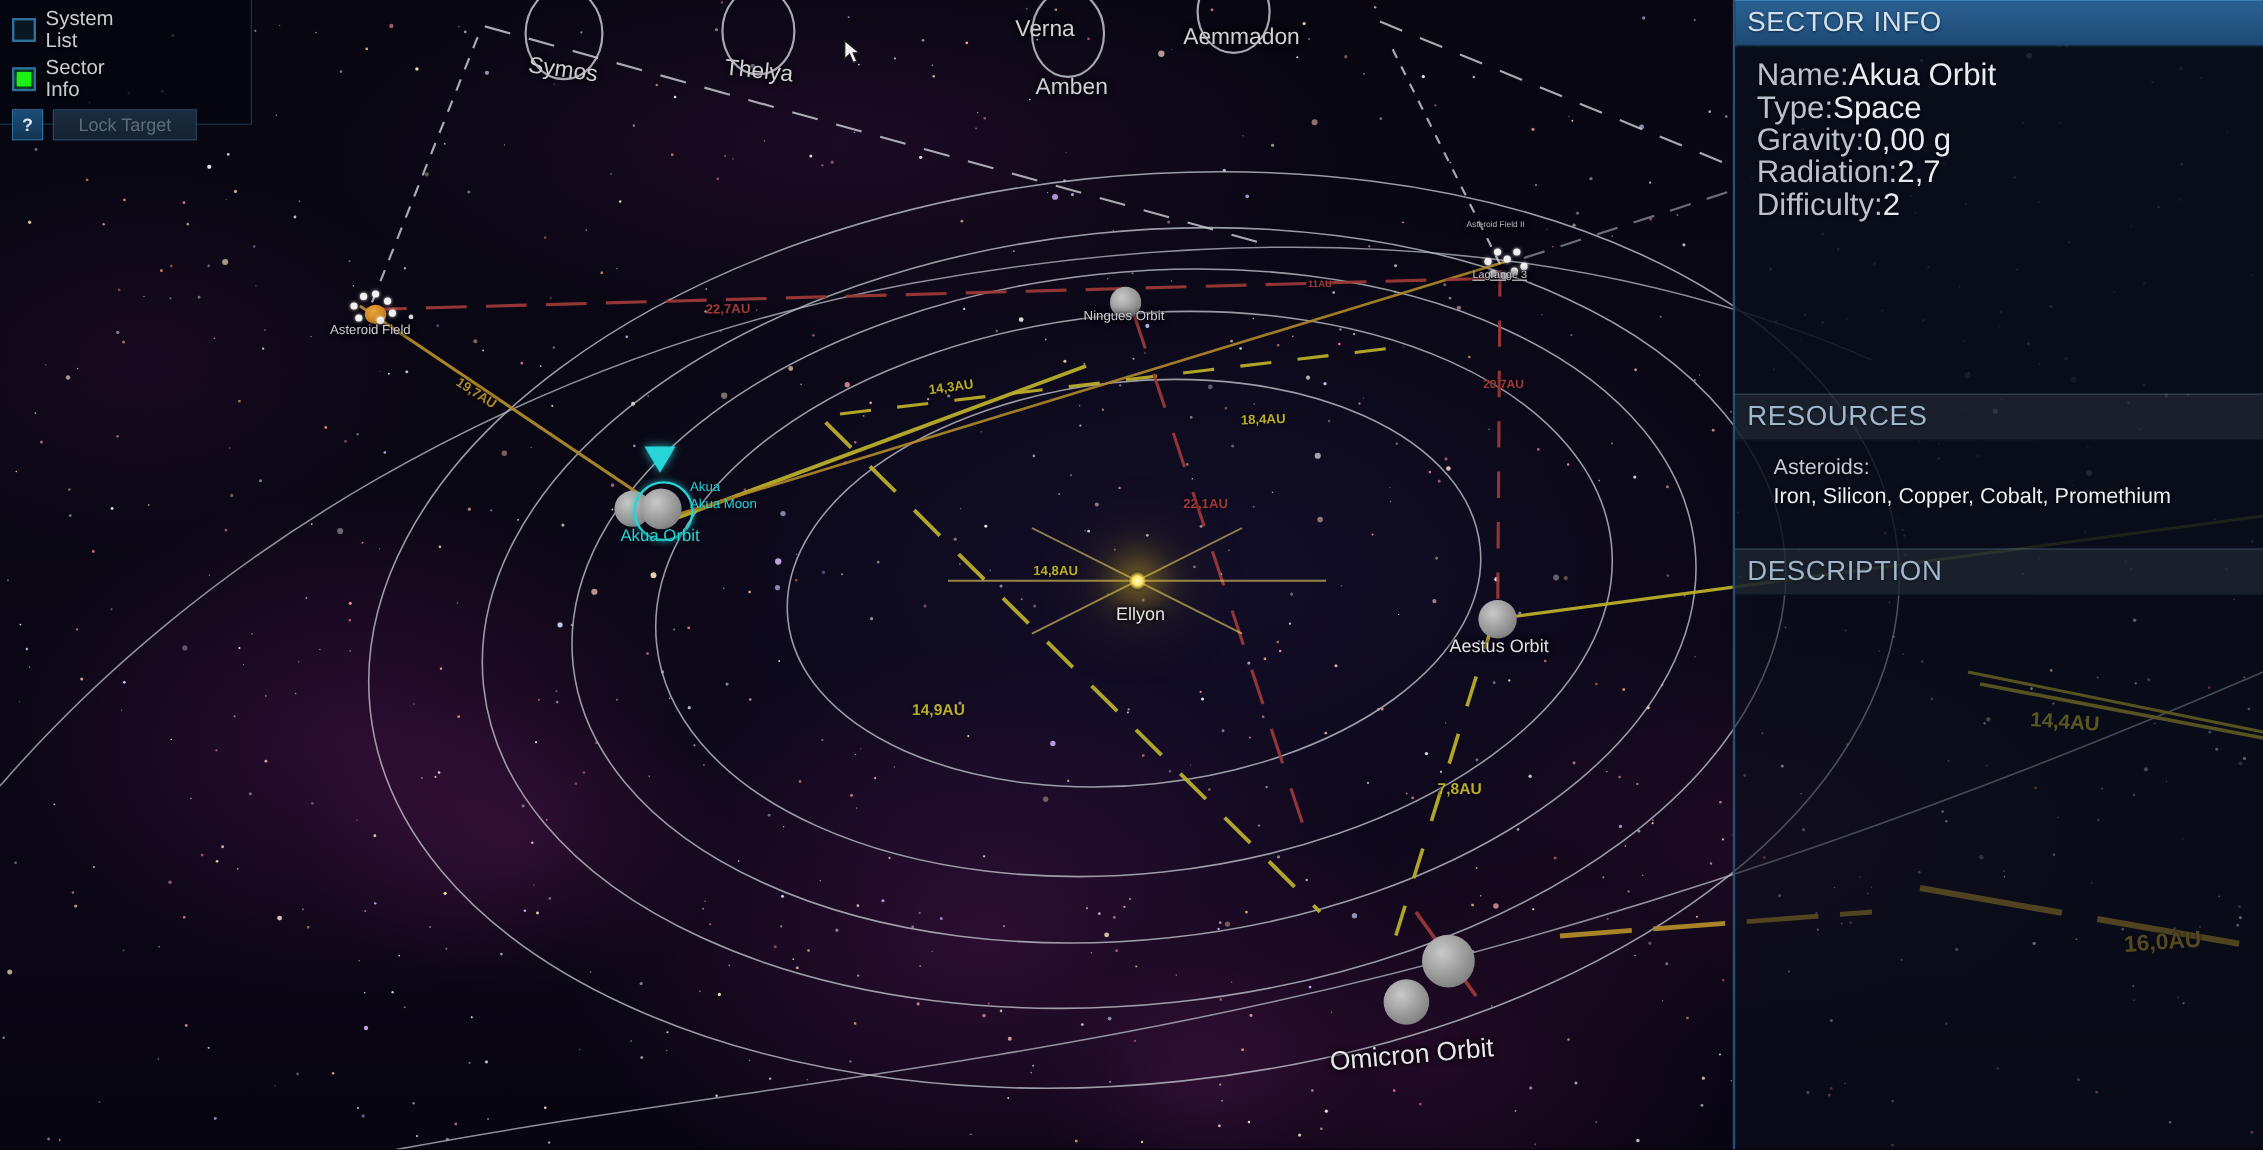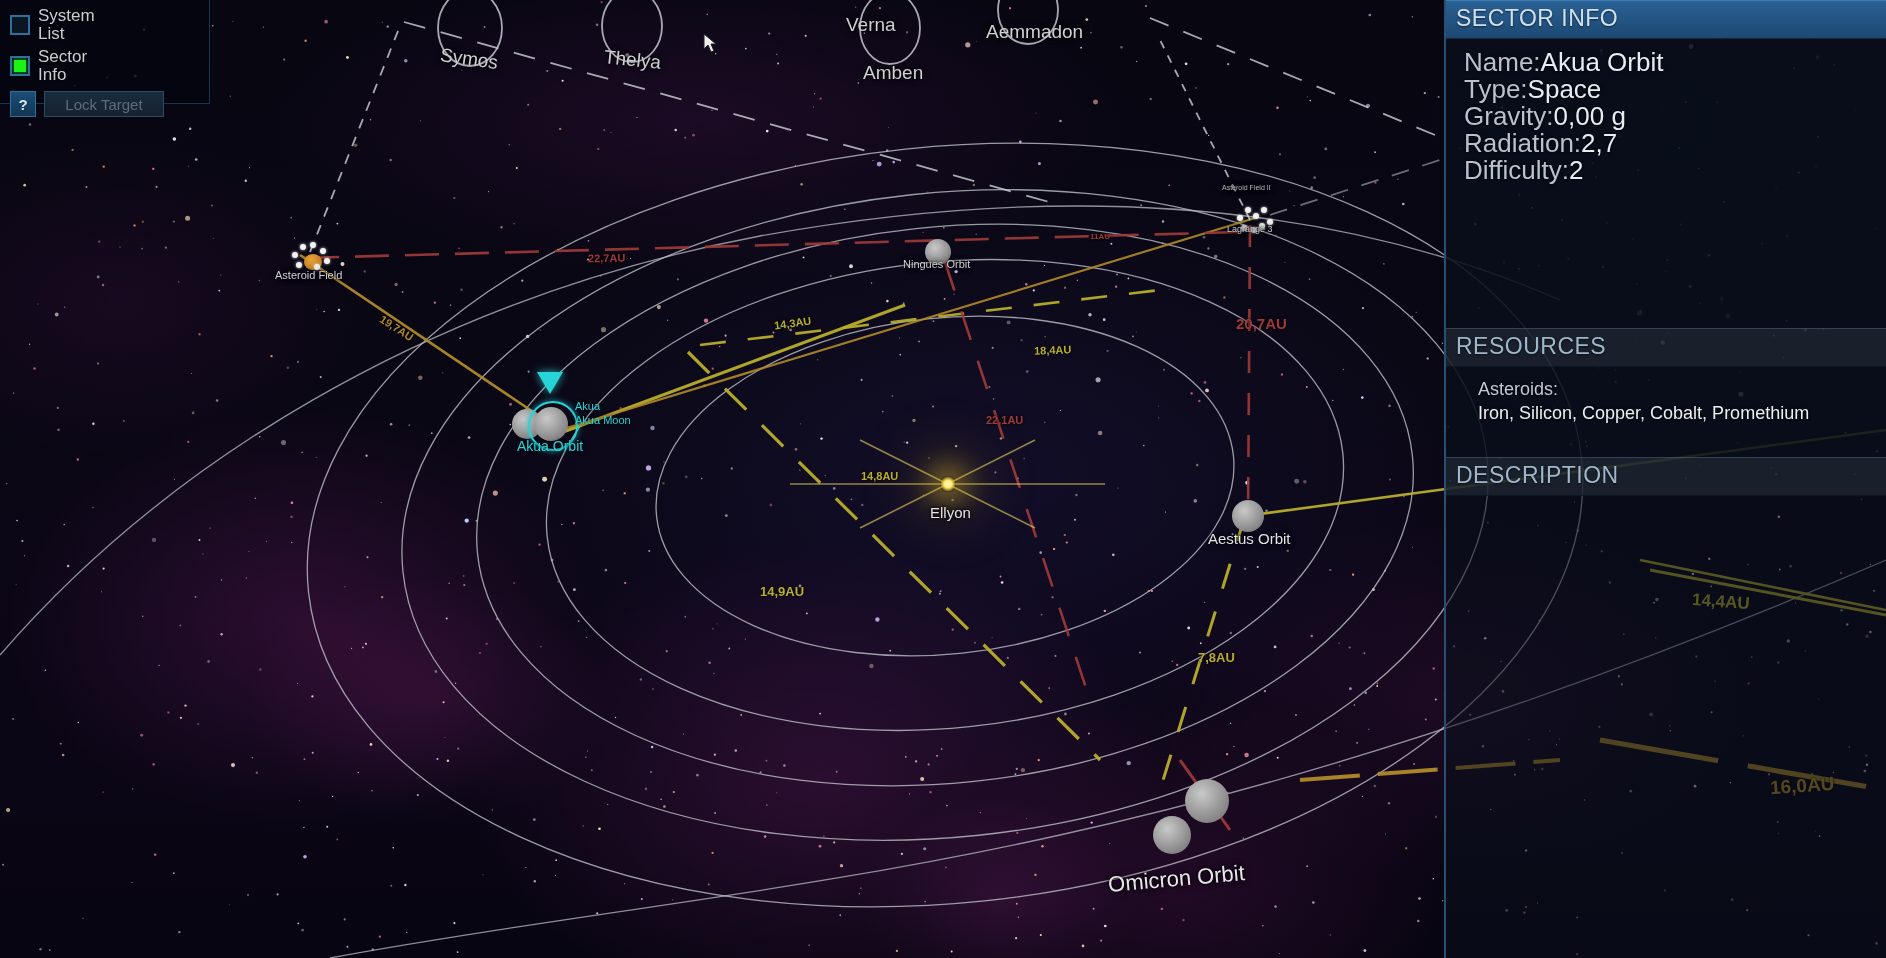"Lagrange 3" div.maplabel { text-decoration: none -> underline }
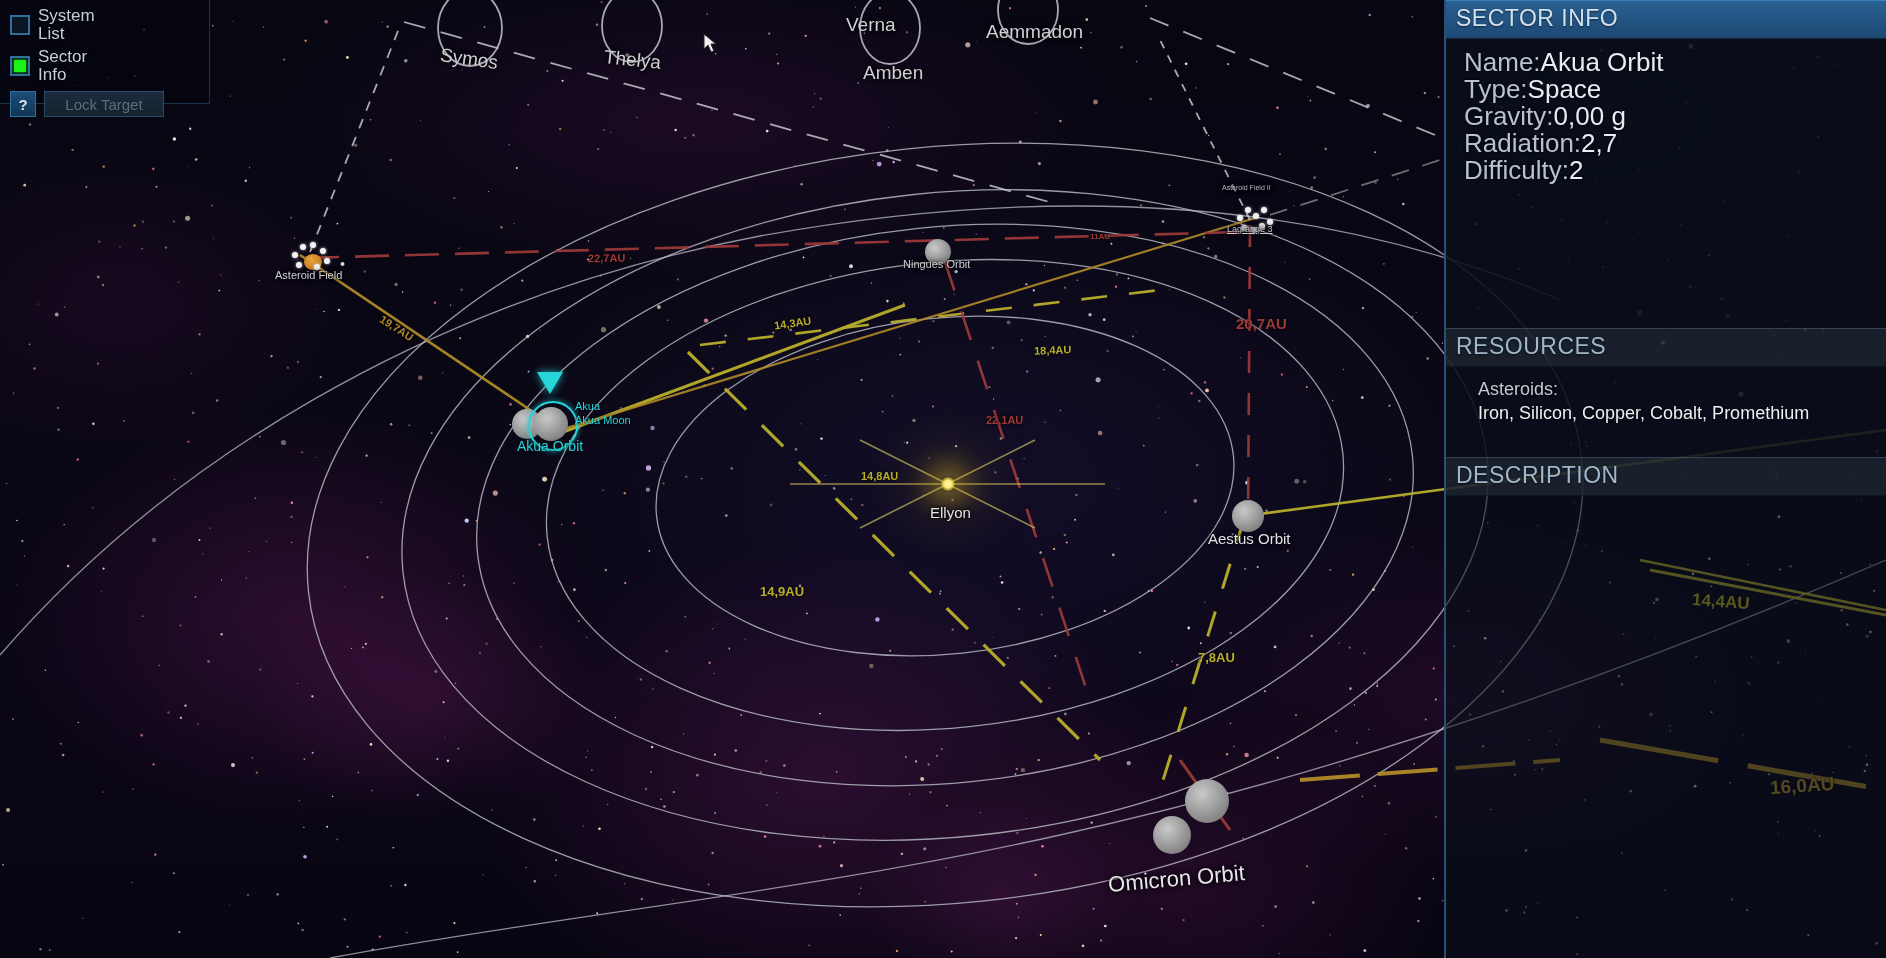"20,7AU" div.maplabel { font-size: 15px -> 10px }
